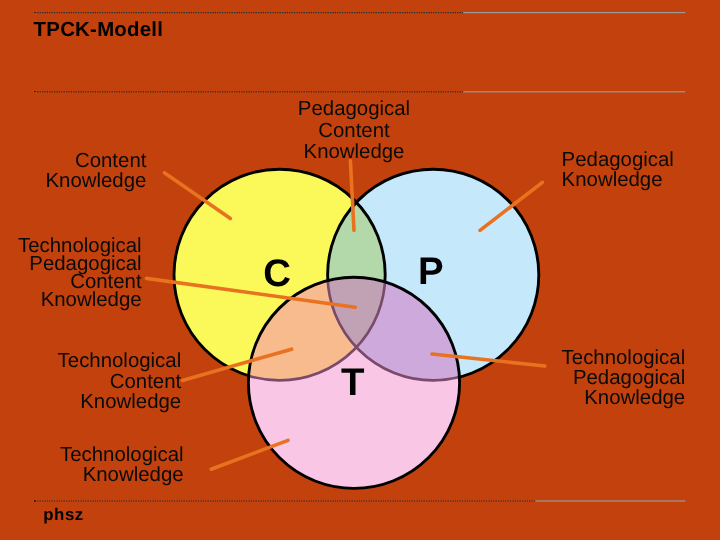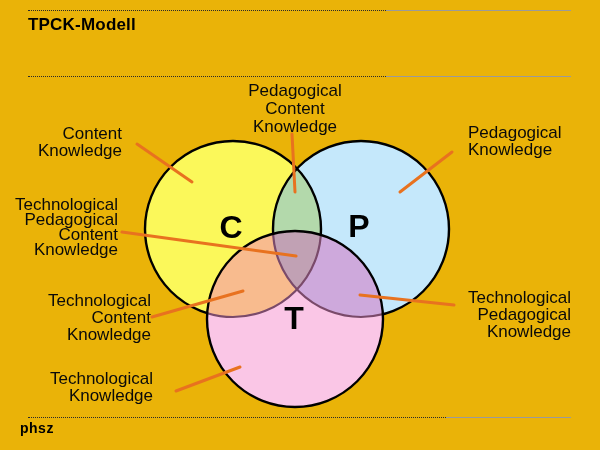"TPCK-Modell" #slide { background: #eab308 -> #c2410c }
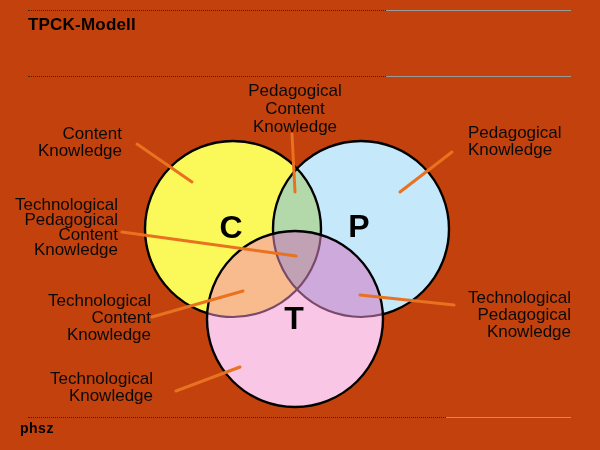"phsz" #brand { left: 20px -> 36px }
